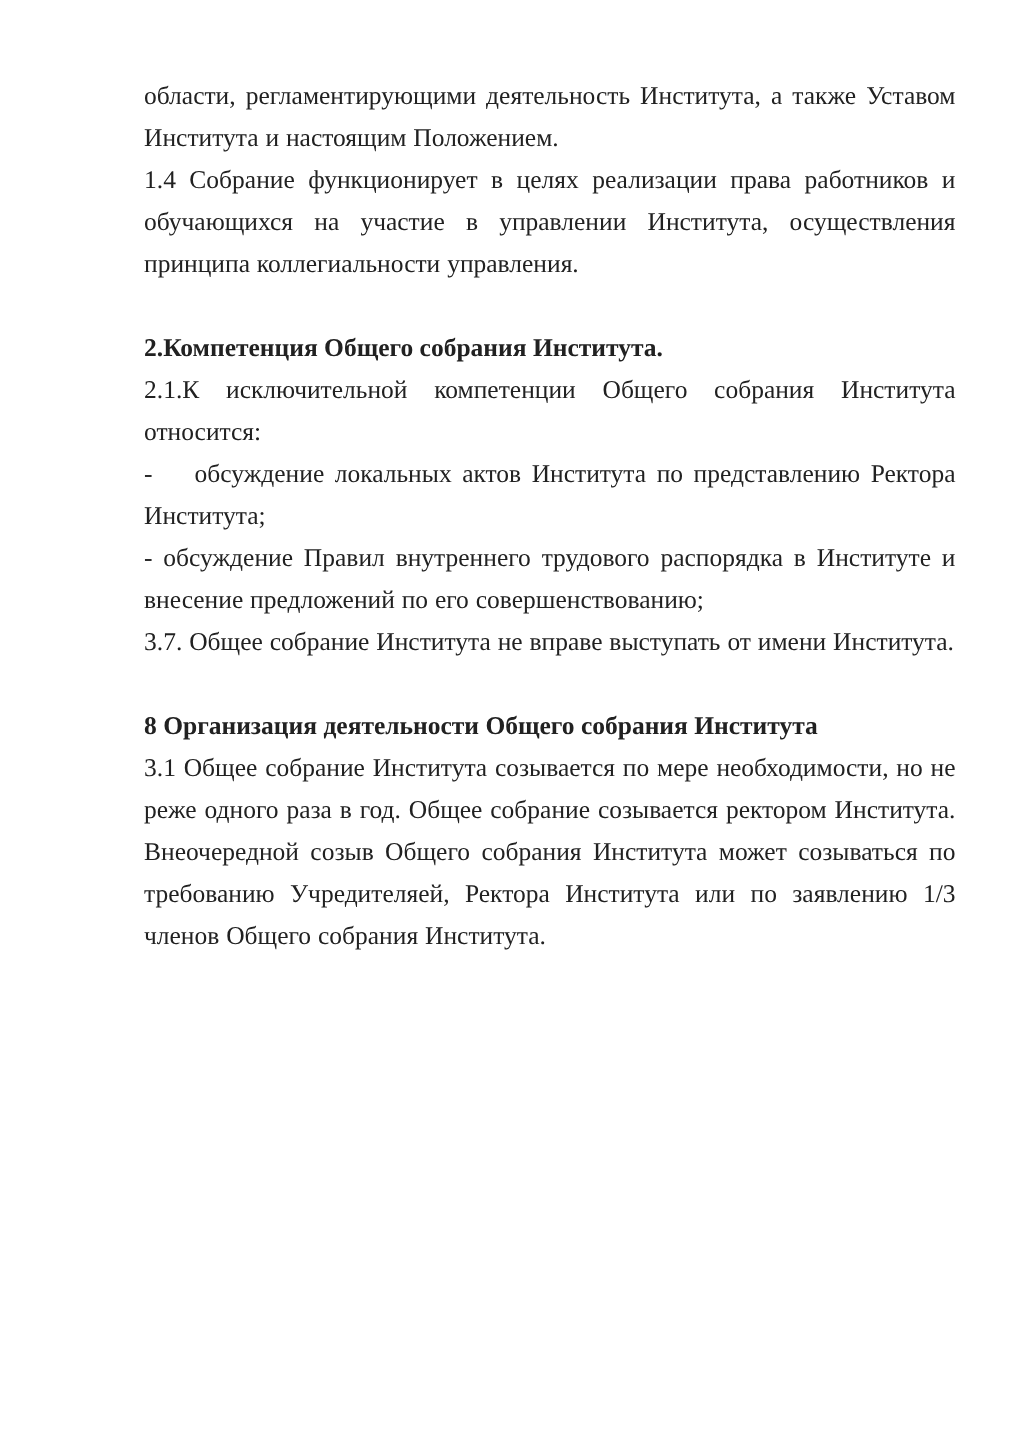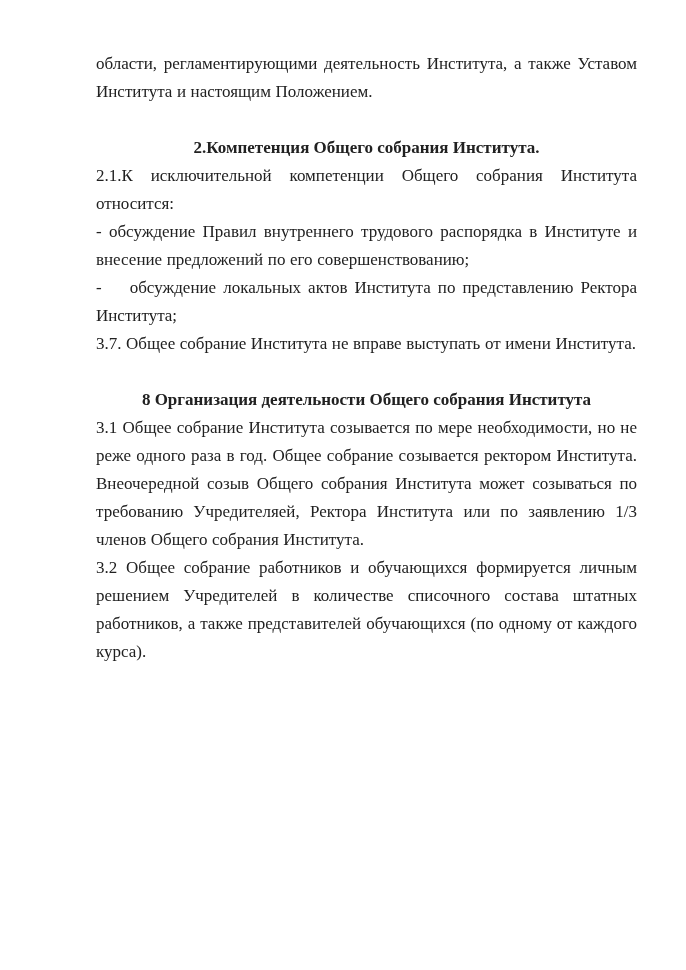"1.4 Собрание функционирует в целях" p.para { html: none -> <p>1.4 Собрание функционирует в целях реализации права работников и обучающихся на участие в управлении Института, осуществления принципа коллегиальности управления.</p> }
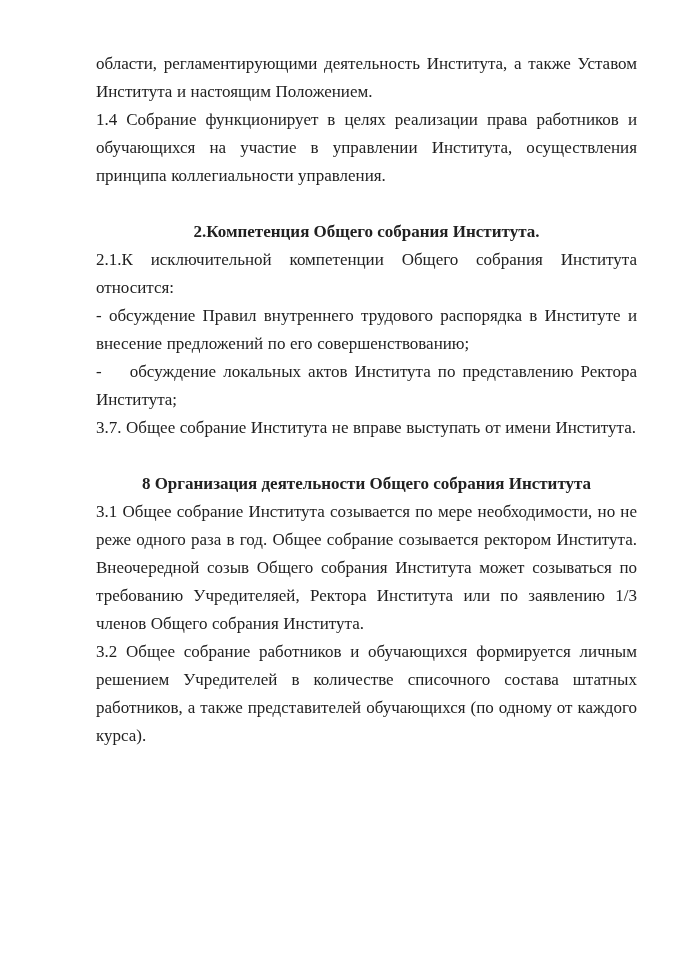"2.Компетенция Общего собрания Института." .heading { text-align: center -> left }
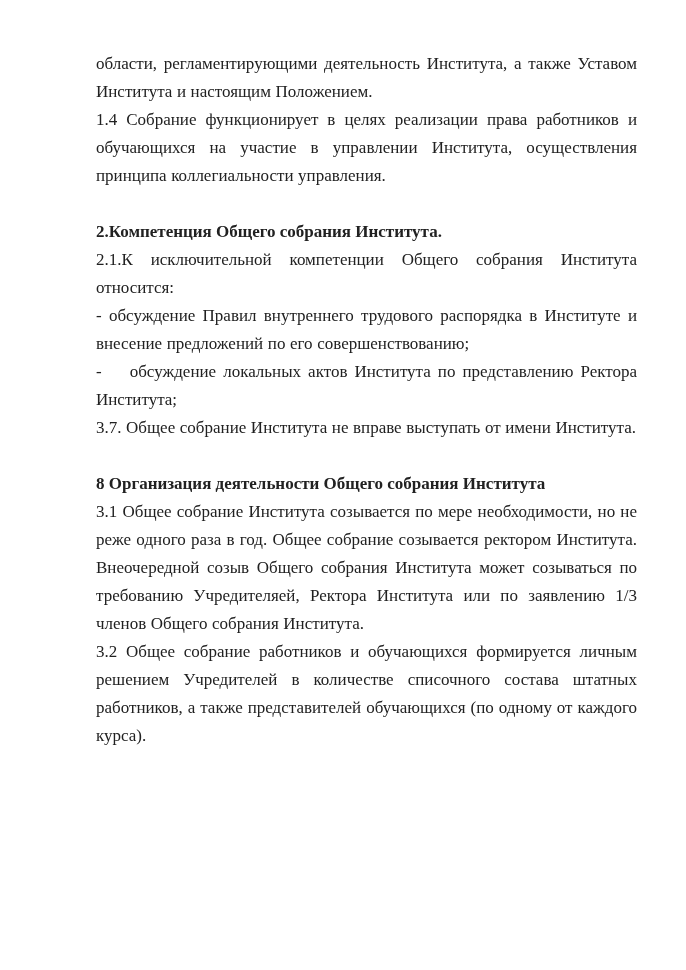"- обсуждение Правил внутреннего" p.para { order: before "- обсуждение локальных актов Института" -> after "- обсуждение локальных актов Института" }
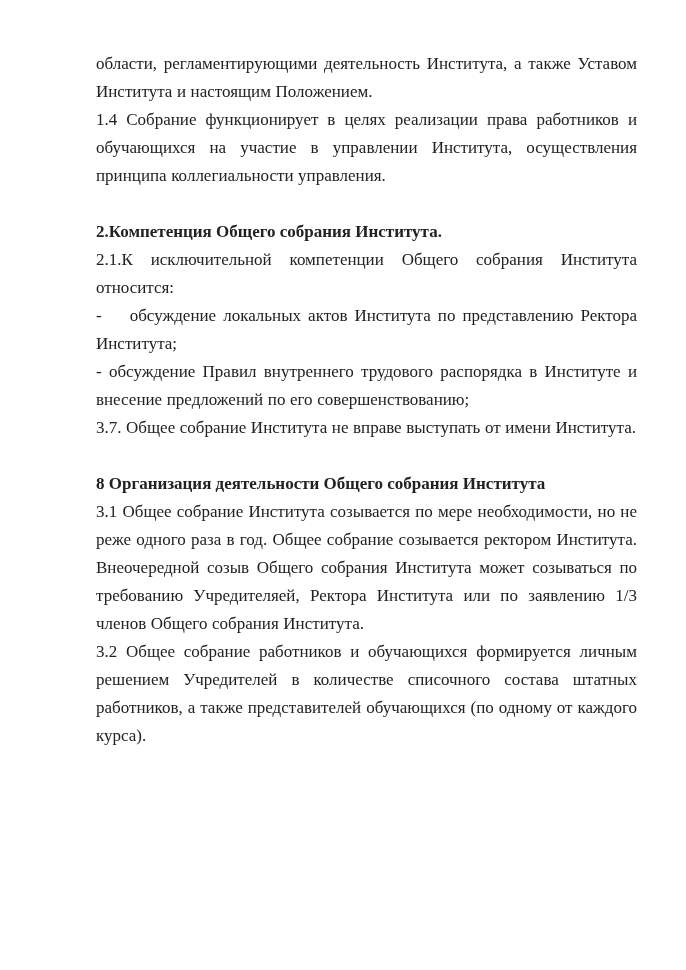"3.2 Общее собрание работников и" p.para { html: <p>3.2 Общее собрание работников и обучающихся формируется личным решением Учредителей в количестве списочного состава штатных работников, а также представителей обучающихся (по одному от каждого курса).</p> -> none }
